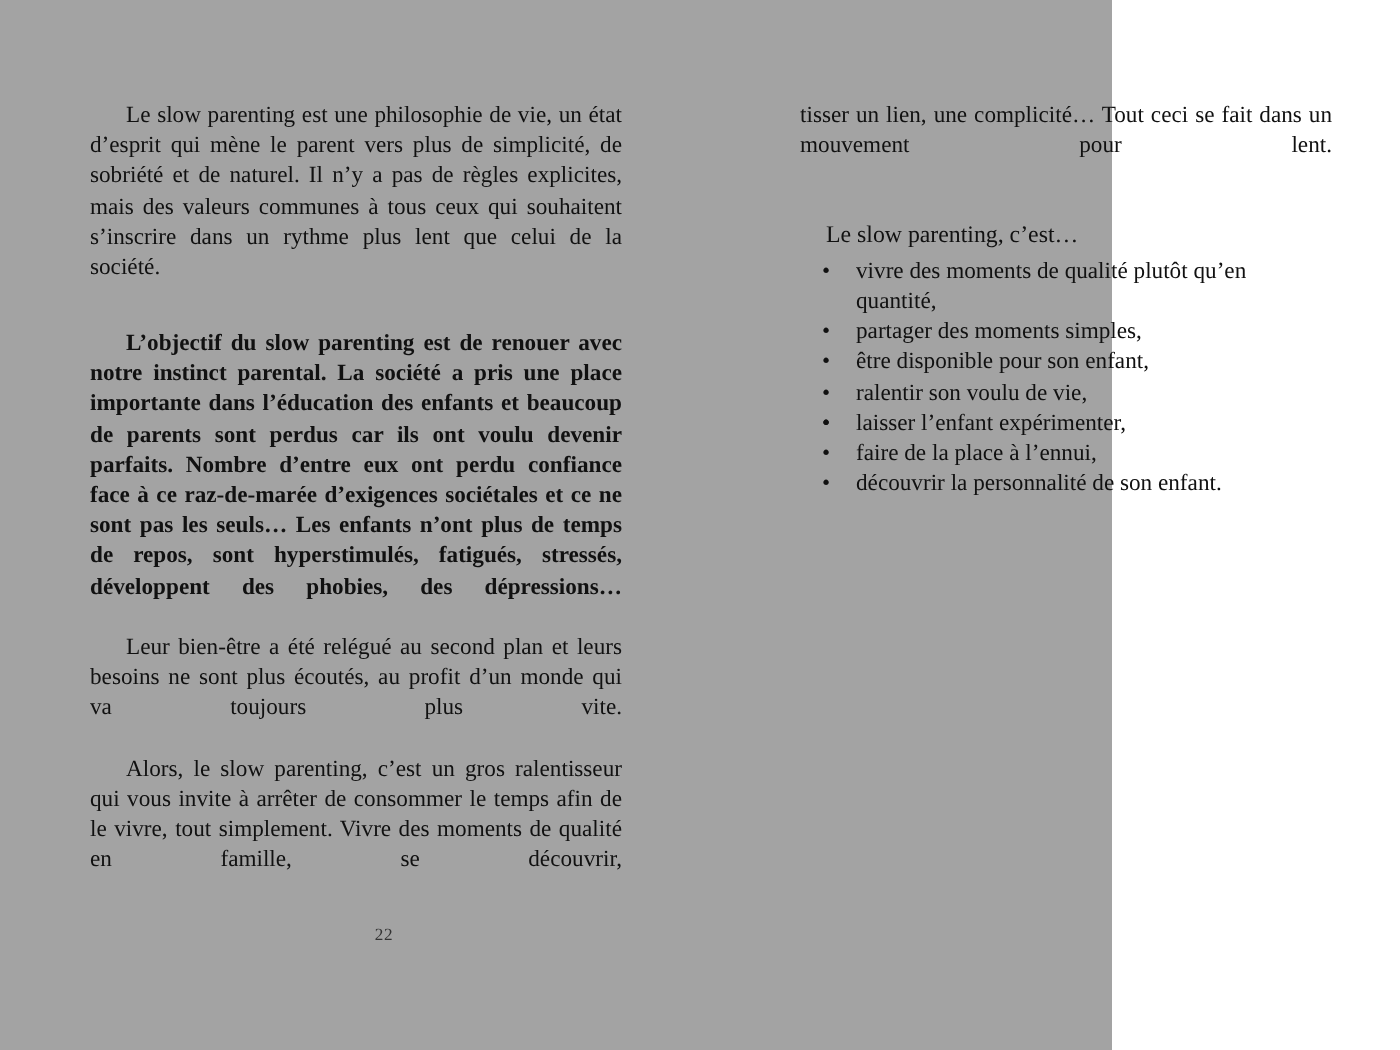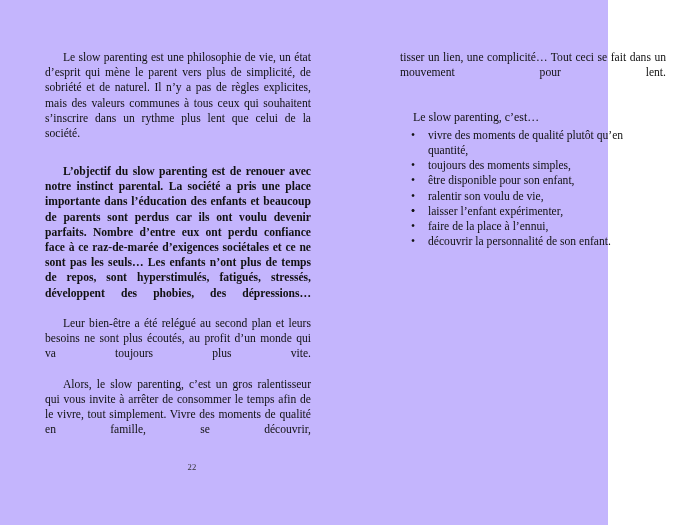"Le slow parenting est une" #page { background: #c4b5fd -> #a3a3a3; width: 608px -> 556px }
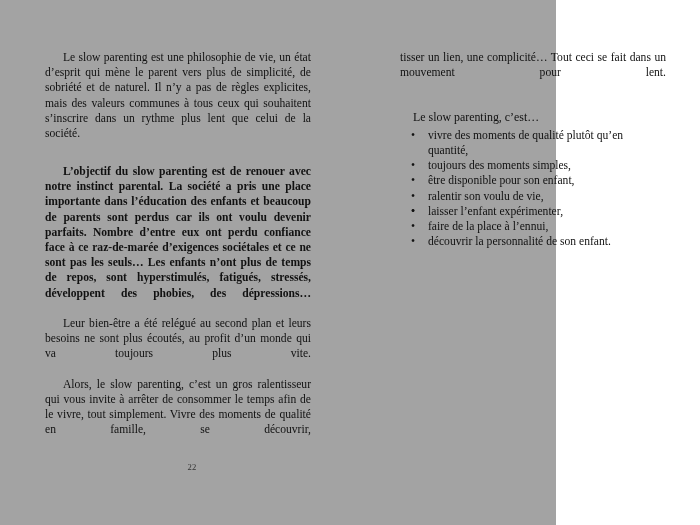"toujours des moments simples," span.bullet-text { text: toujours -> partager }
